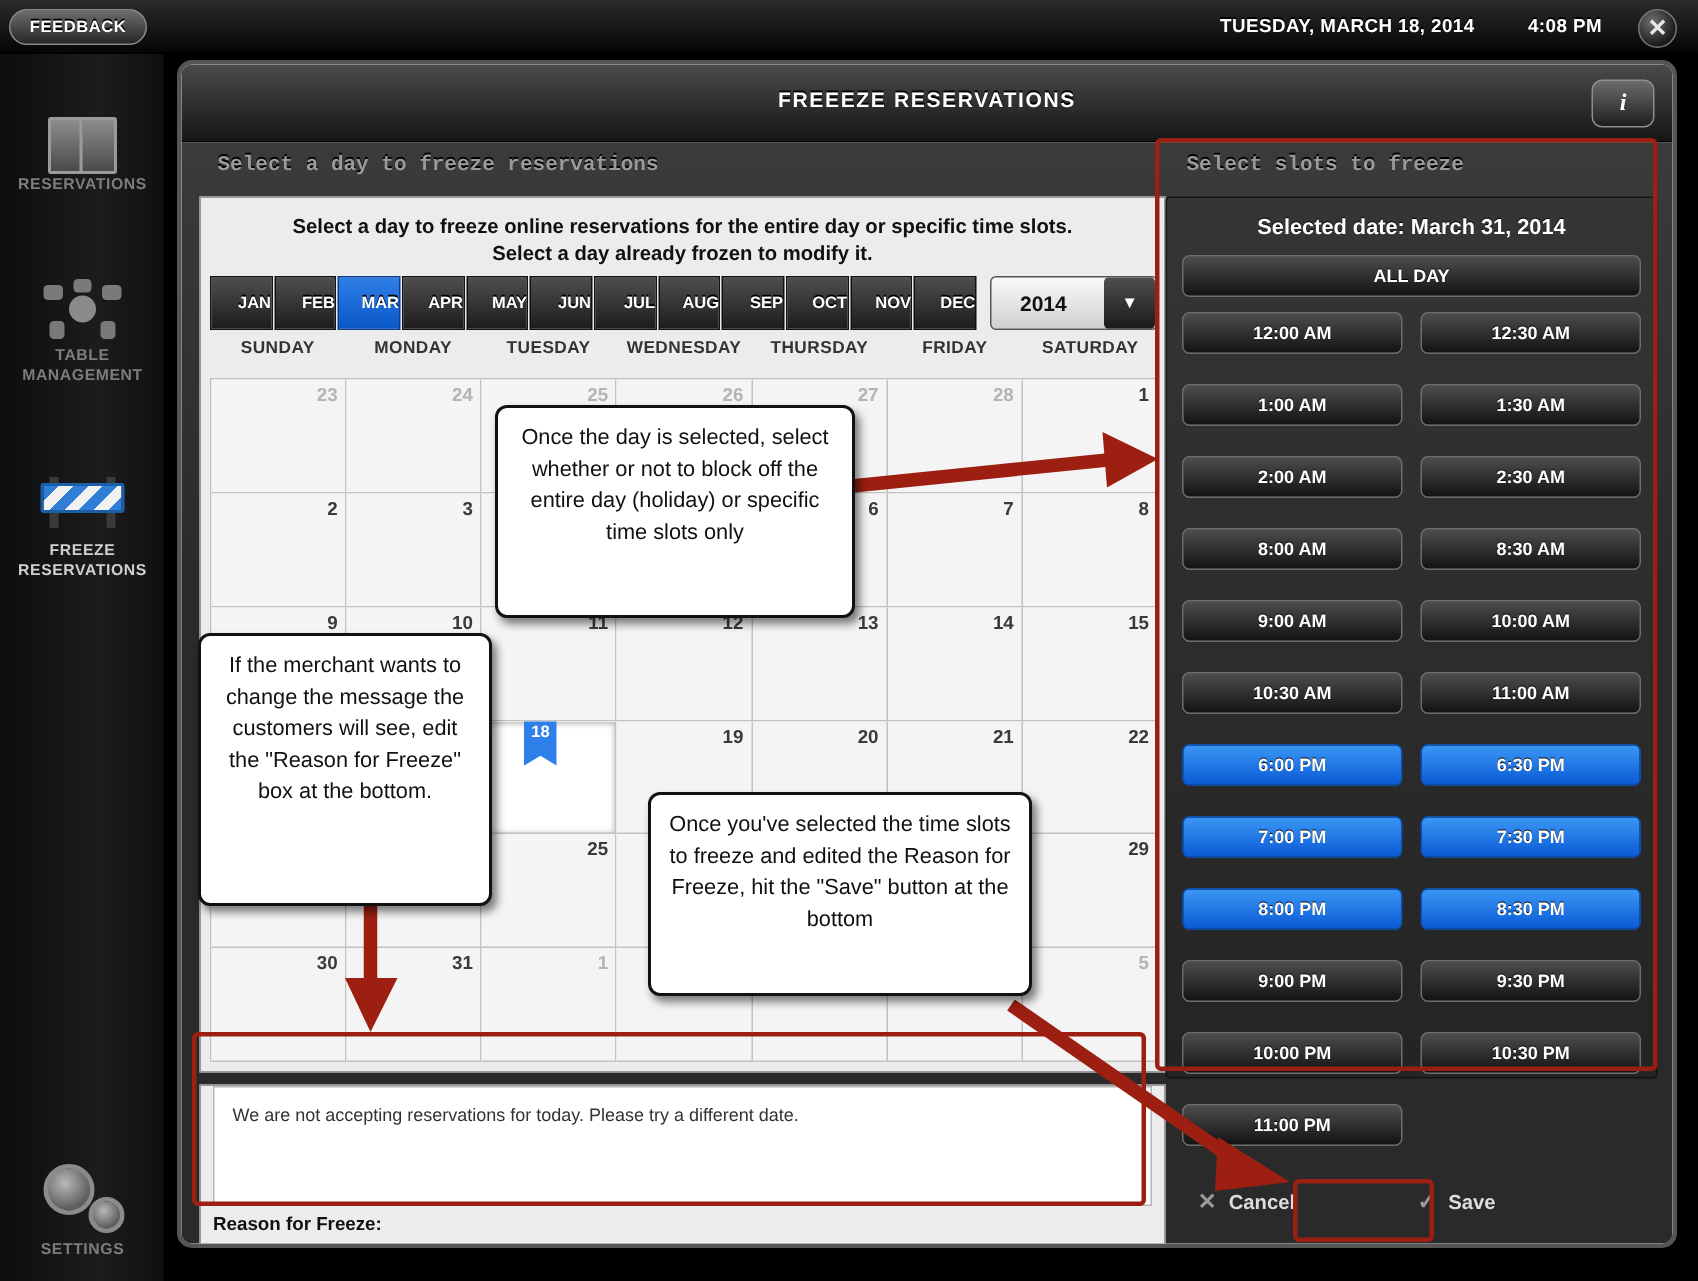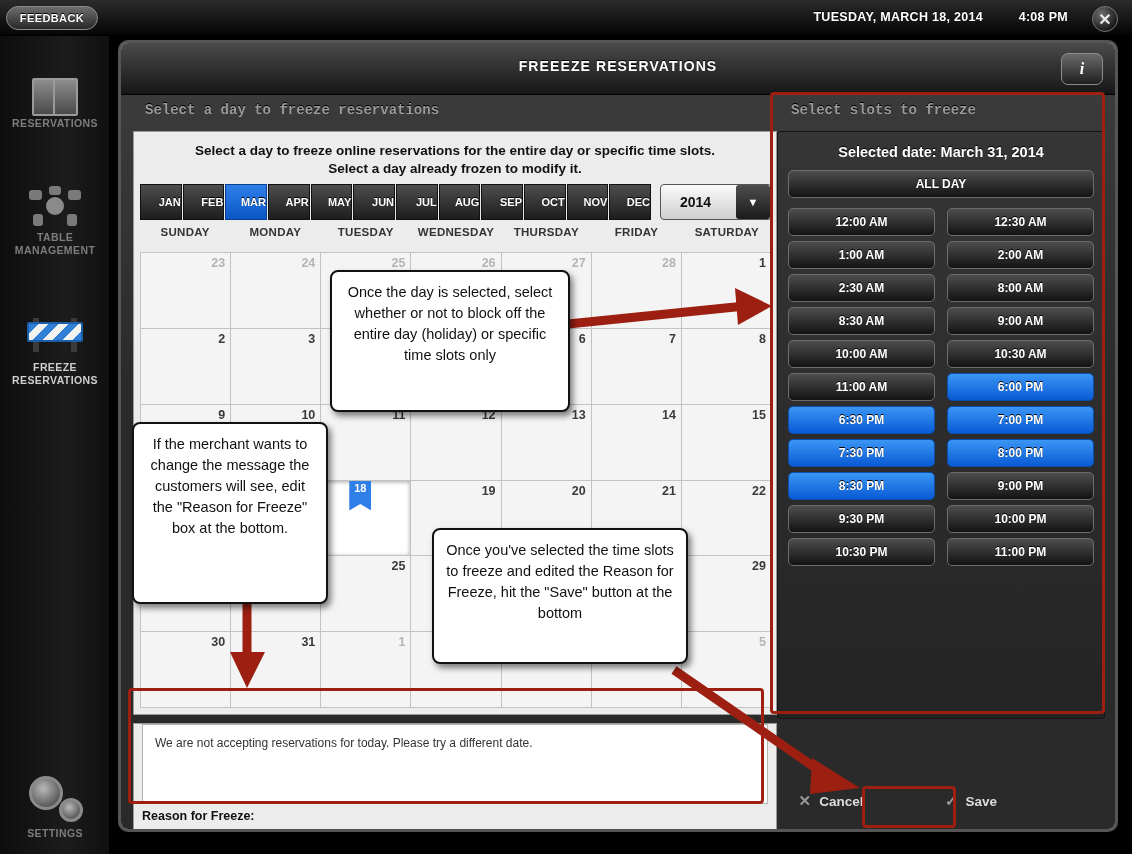"12:00 AM" #slotgrid { gap: 5px 12px -> 20px 12px }
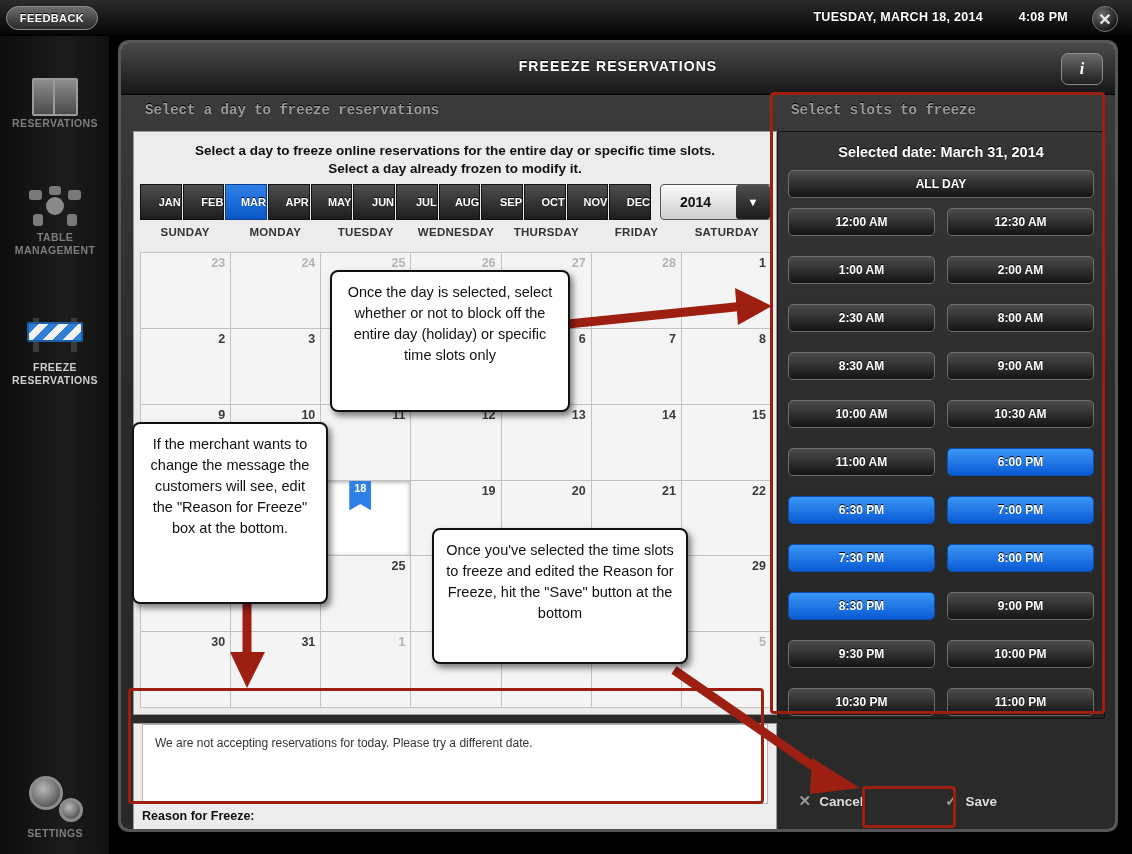"1:30 AM" div.slotbtn { html: none -> <div> <span>1:30 AM</span> </div> }
